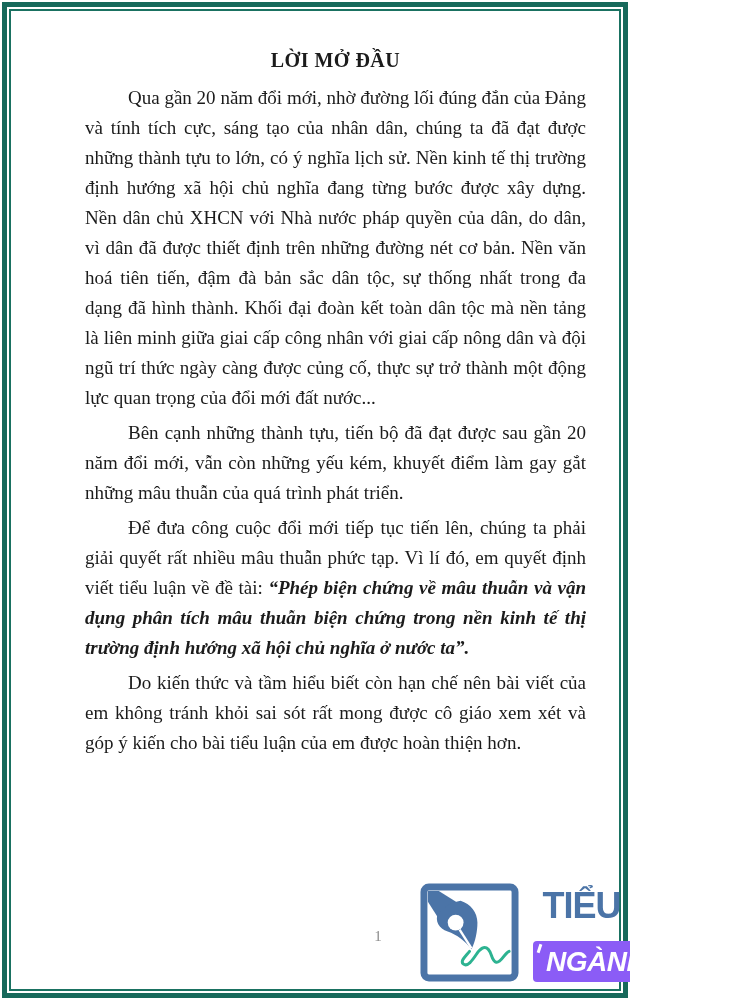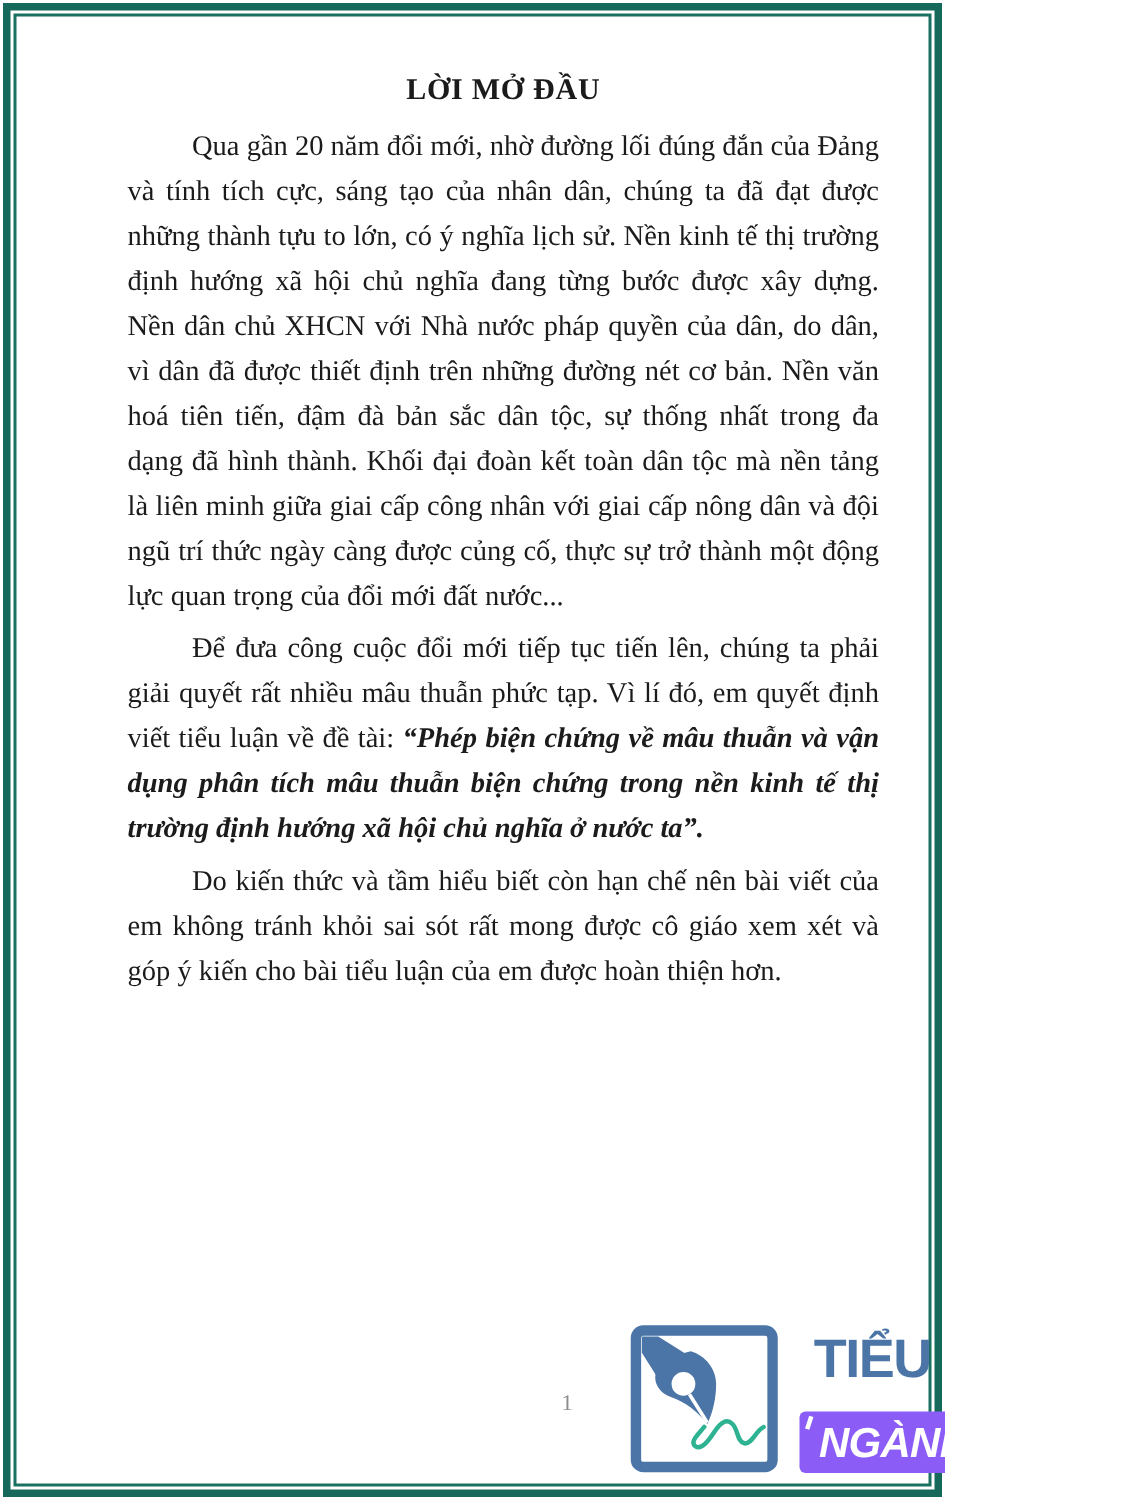"Bên cạnh những thành tựu," p.para { html: none -> <p>Bên cạnh những thành tựu, tiến bộ đã đạt được sau gần 20 năm đổi mới, vẫn còn những yếu kém, khuyết điểm làm gay gắt những mâu thuẫn của quá trình phát triển.</p> }
